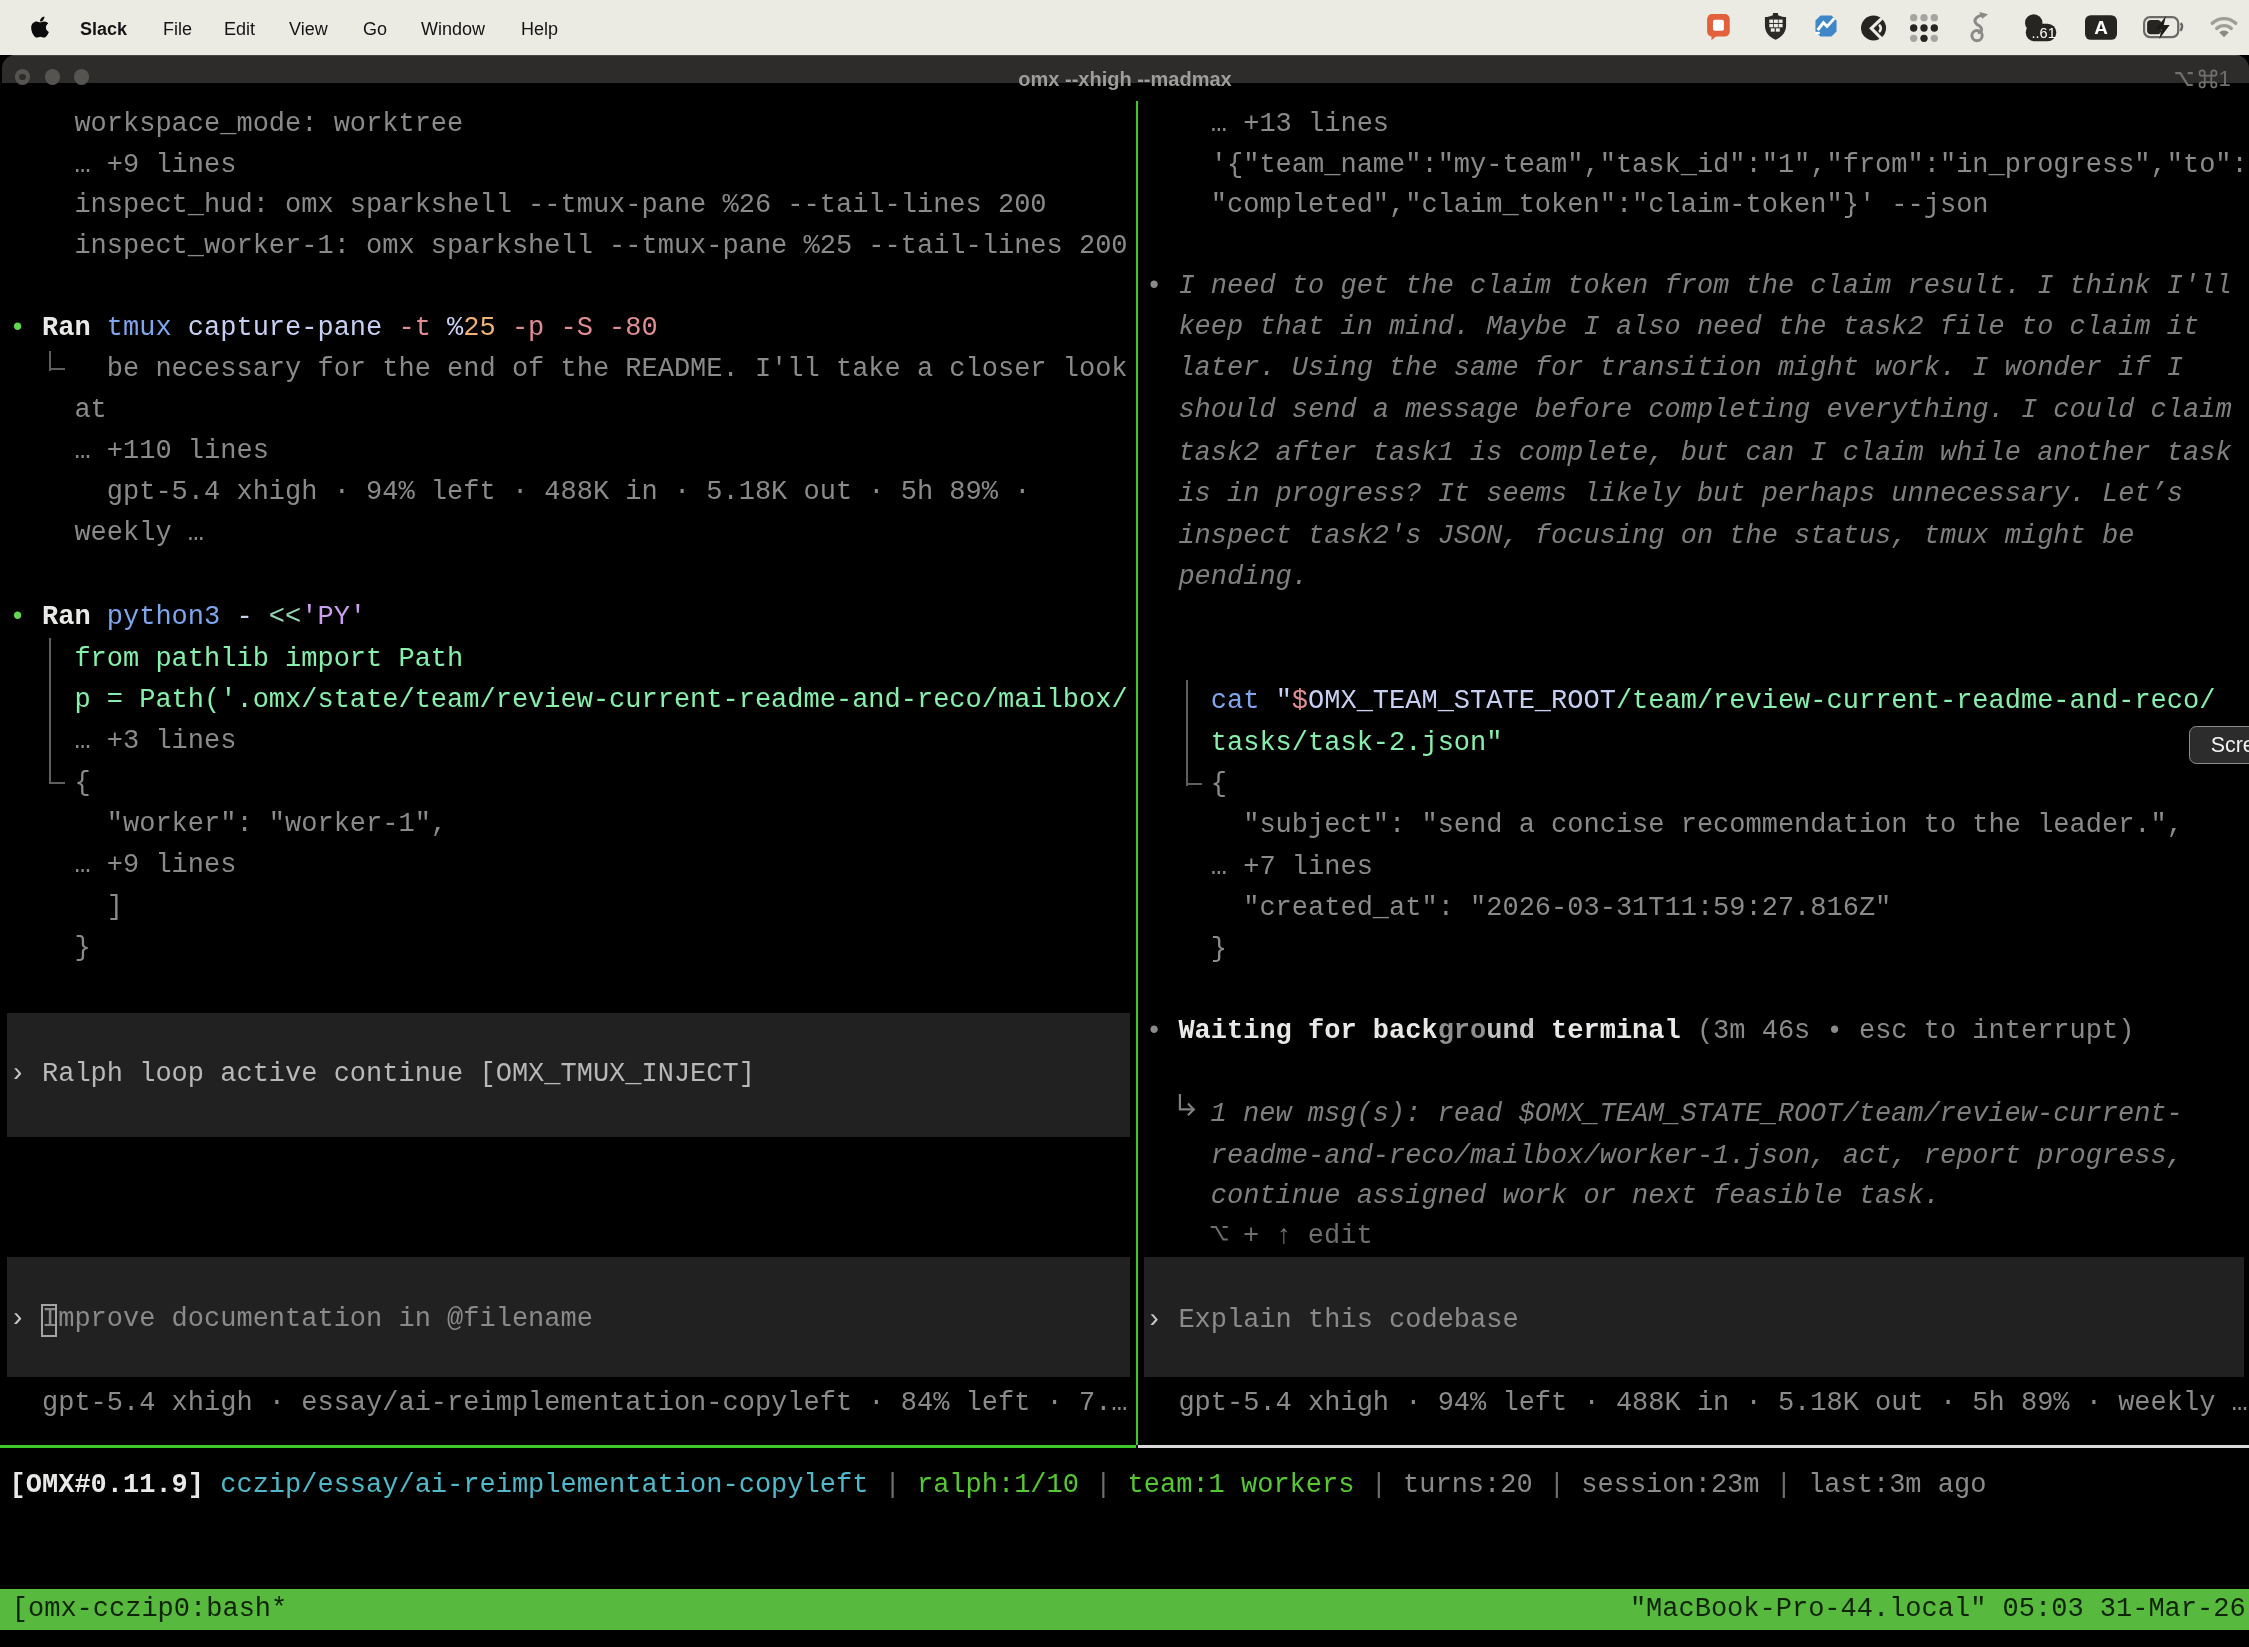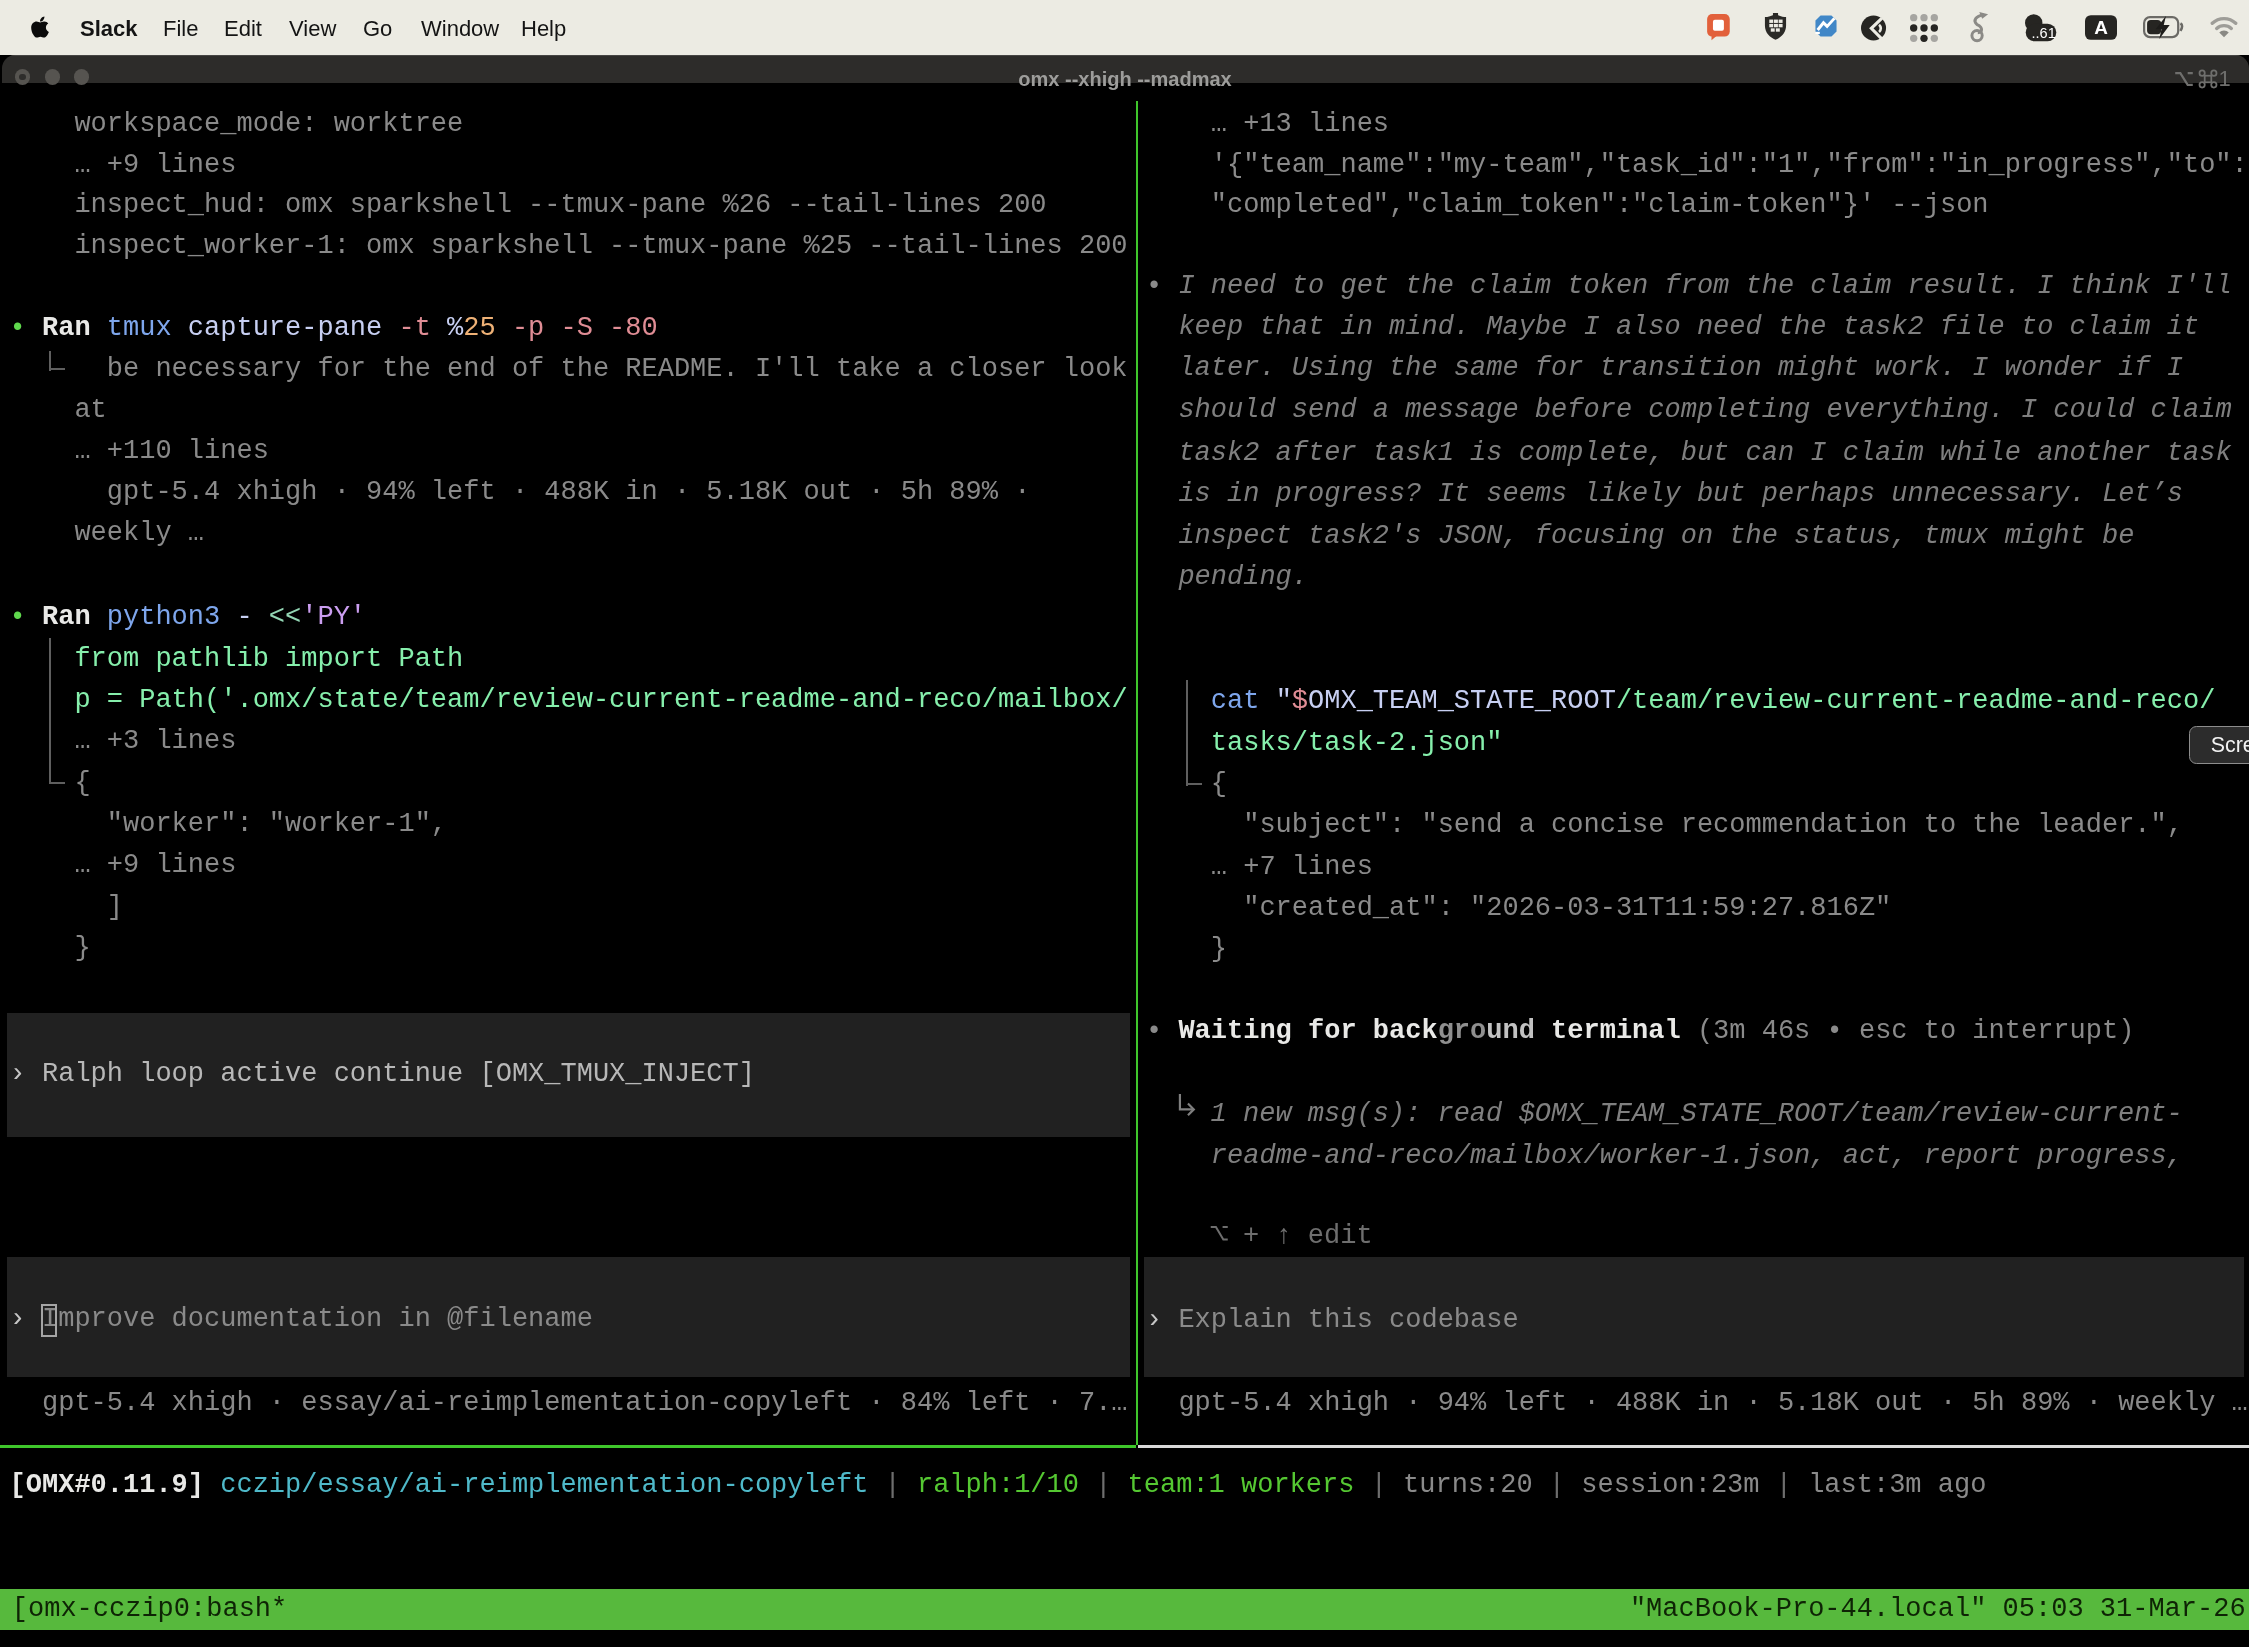"Slack" .mi { font-size: 22px -> 18px }
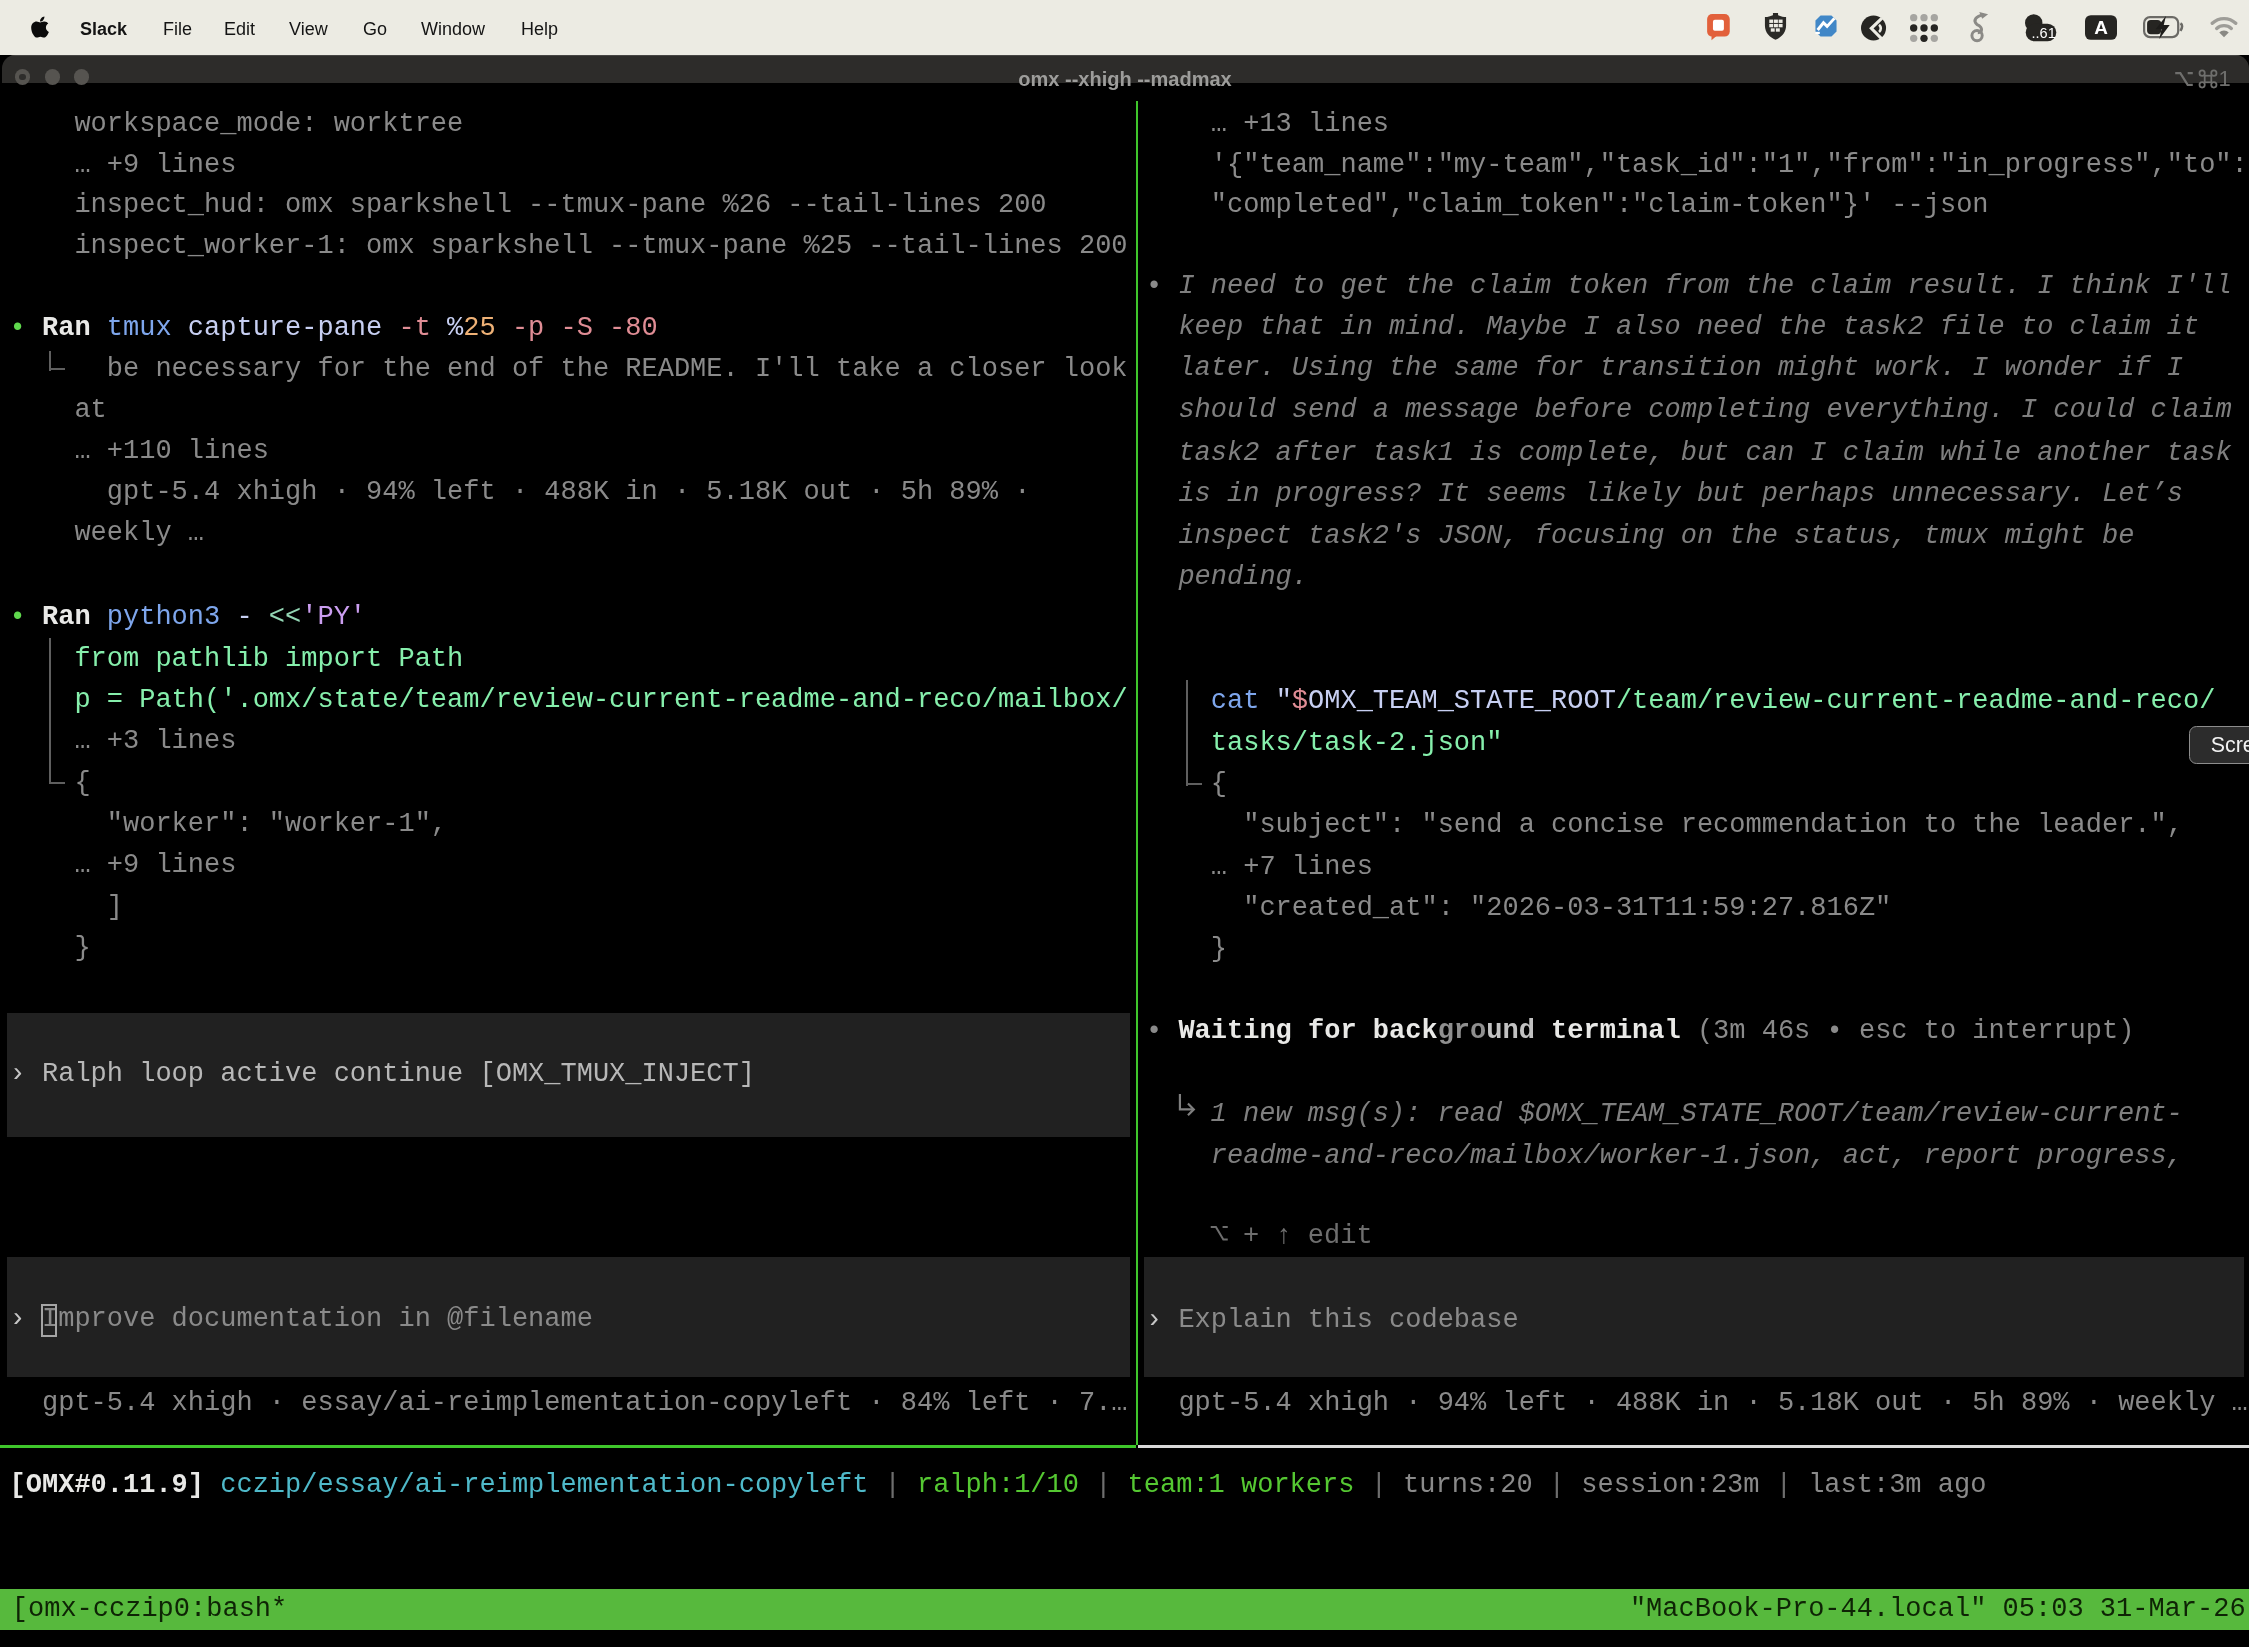"continue assigned work or next" div.m { html: none -> <div> <i>continue assigned work or next feasible task.</i></div> }
